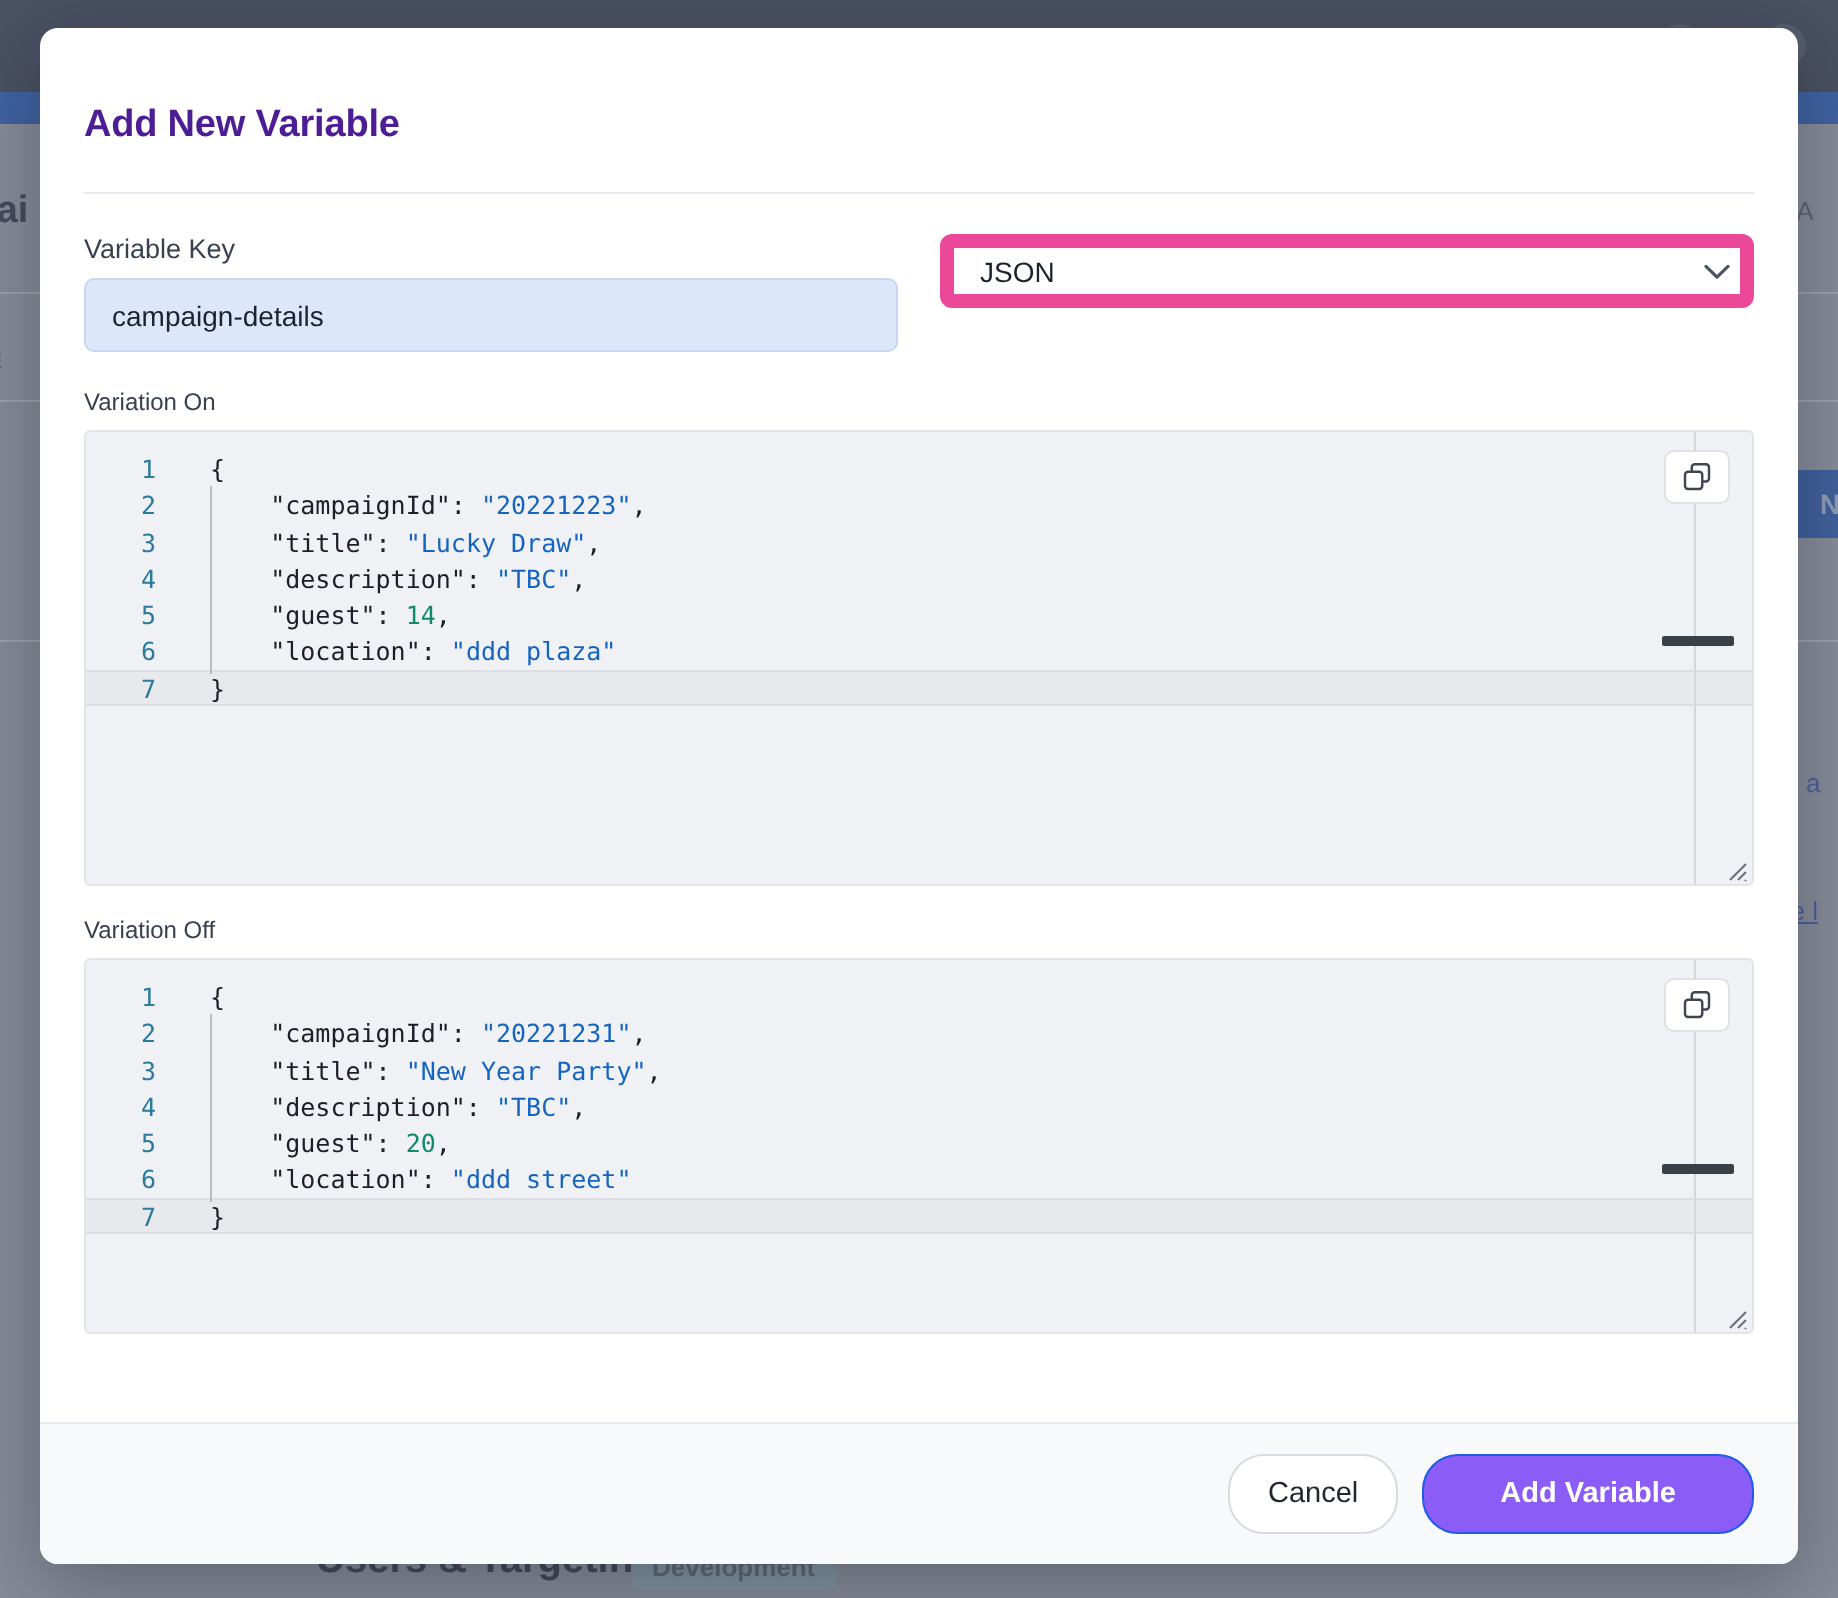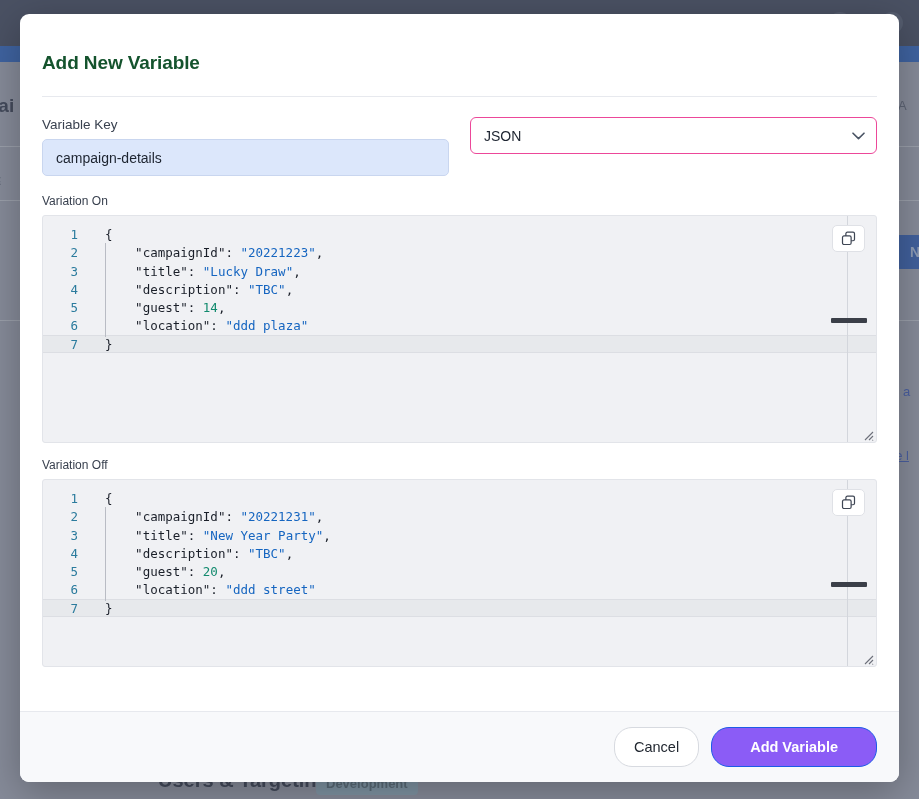"Add New Variable" .modal-title { color: #14532d -> #4c1d95 }
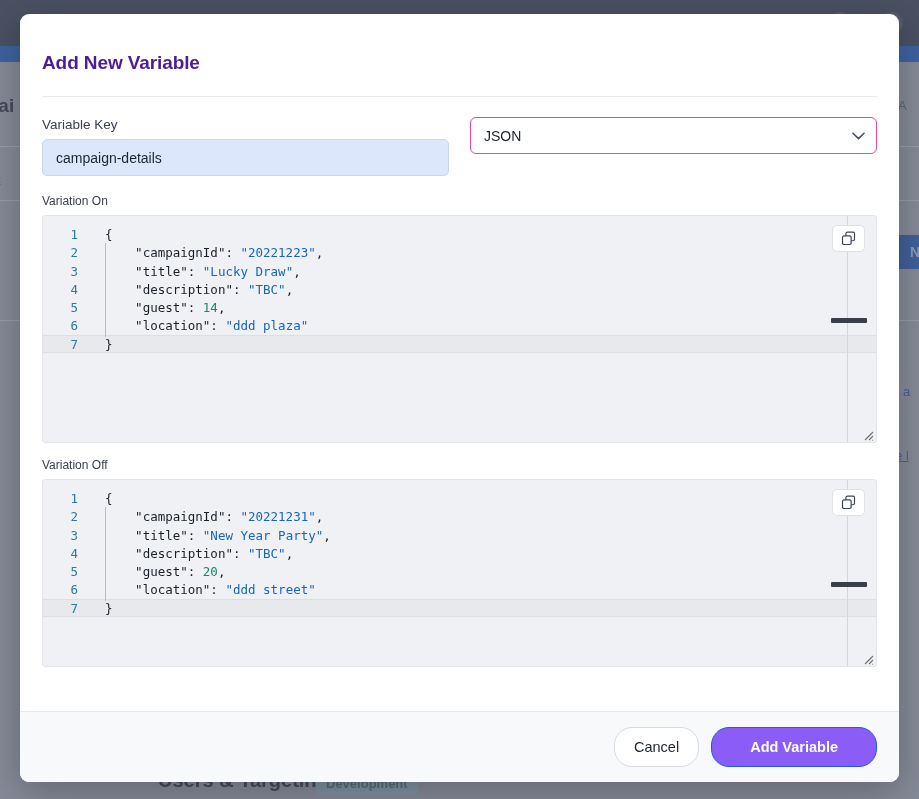"JSON" .select-input { border: 1px solid #ec4899 -> 7px solid #ec4899 }
